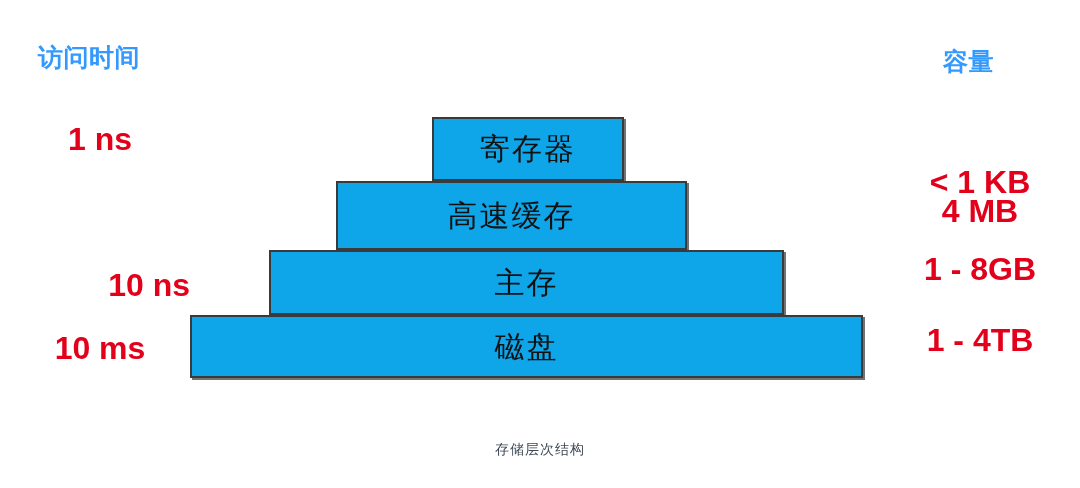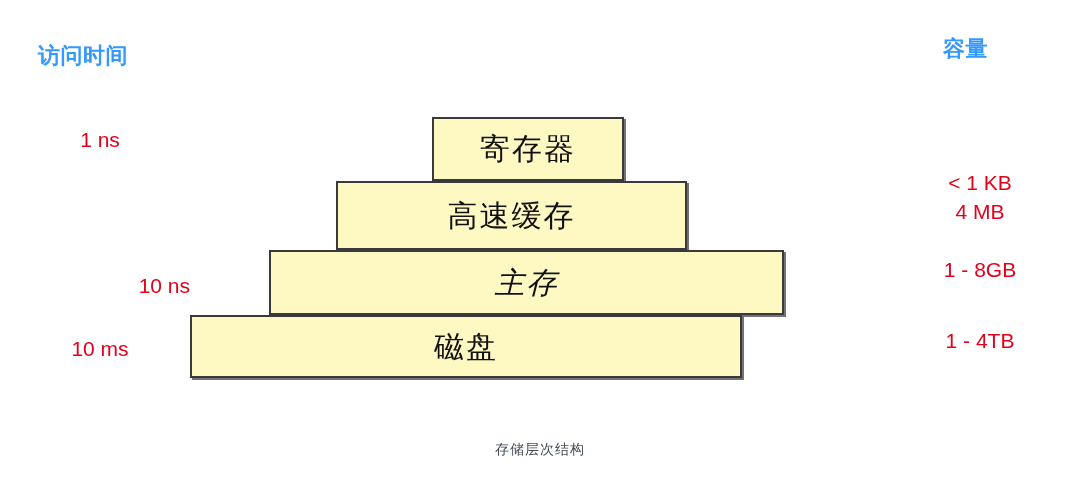"访问时间" .col-heading { font-size: 22px -> 25px }
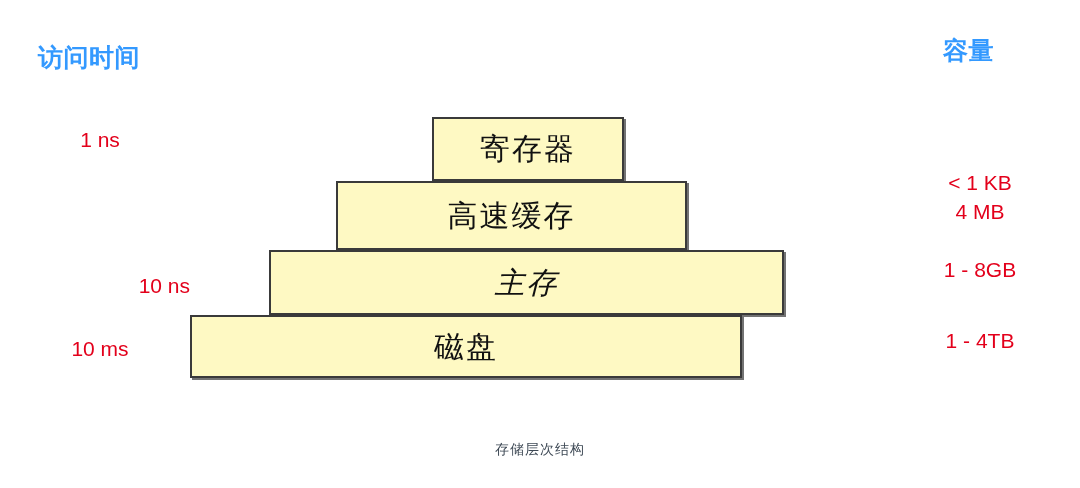"容量" #heading-capacity { top: 38px -> 49px }
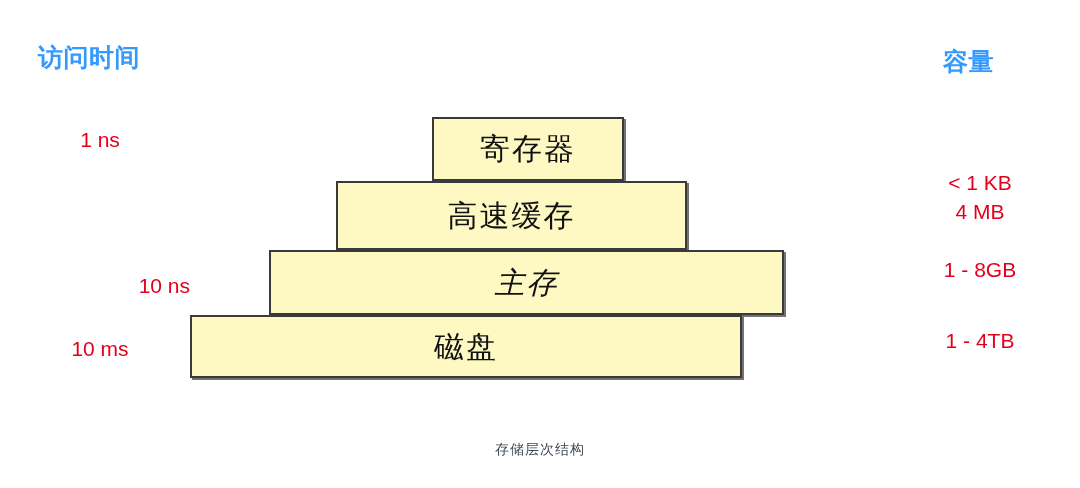"1 ns" .side-label { font-size: 21px -> 32px; font-weight: normal -> bold }
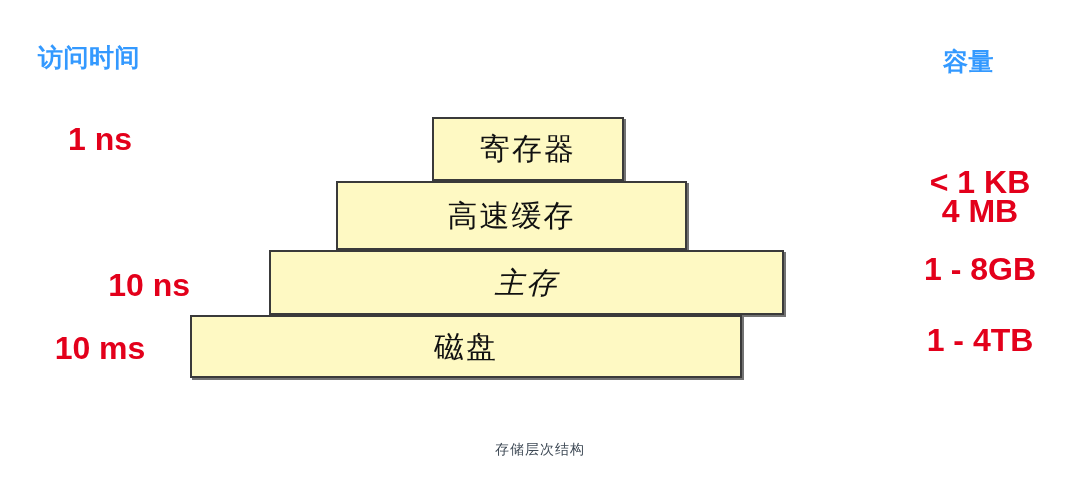"寄存器" .tier-box { background: #fef9c3 -> #0ea5e9 }
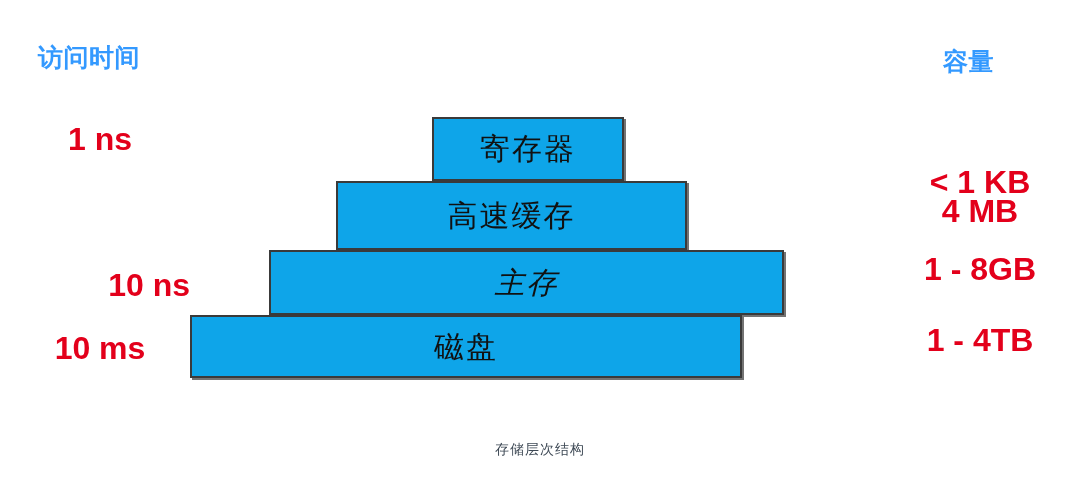"主存" #tier-box-2 { font-style: italic -> none }
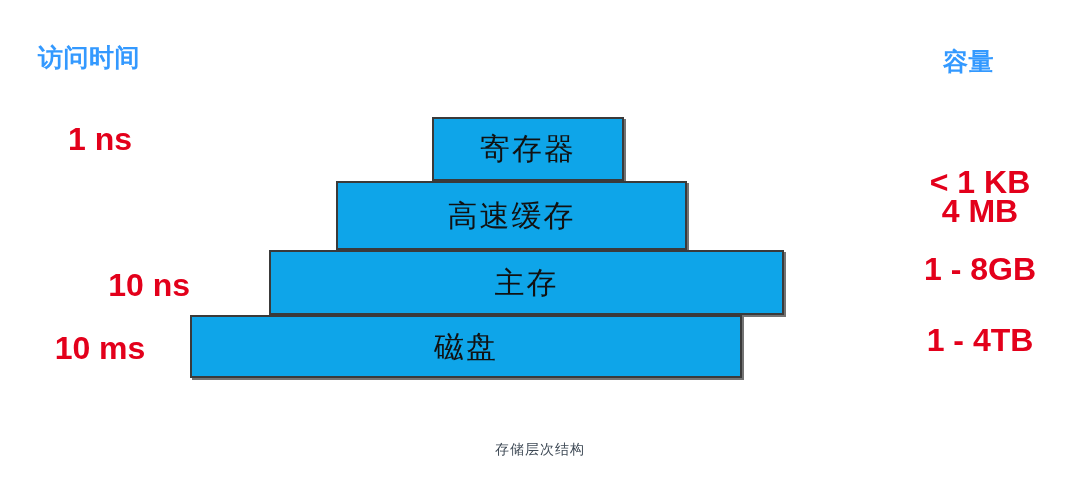"磁盘" #tier-box-3 { width: 552px -> 673px }
